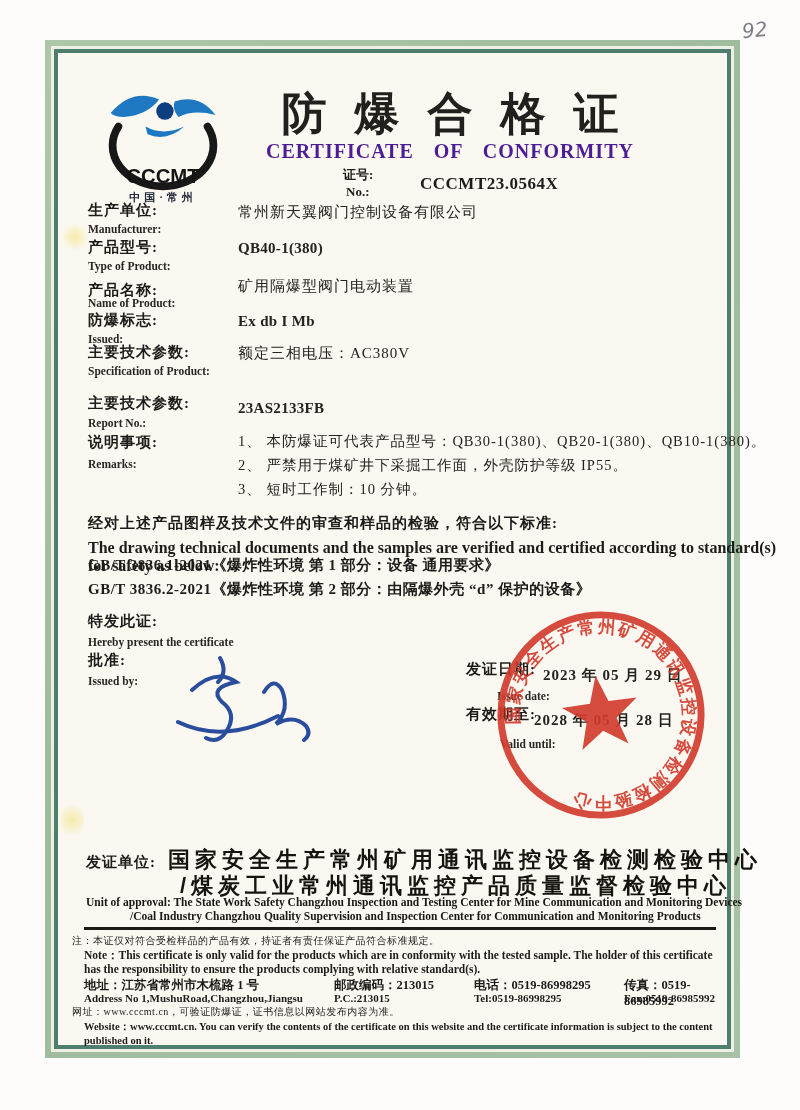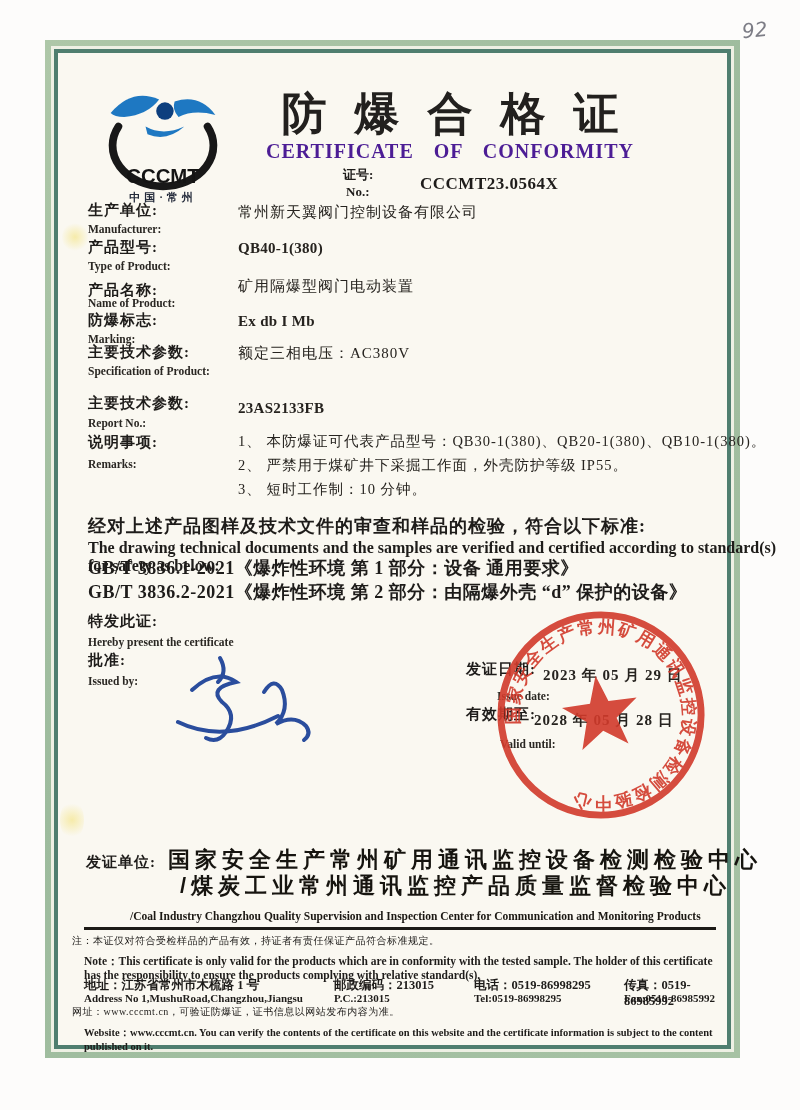"Marking:" div.lbl-en { text: Marking -> Issued }
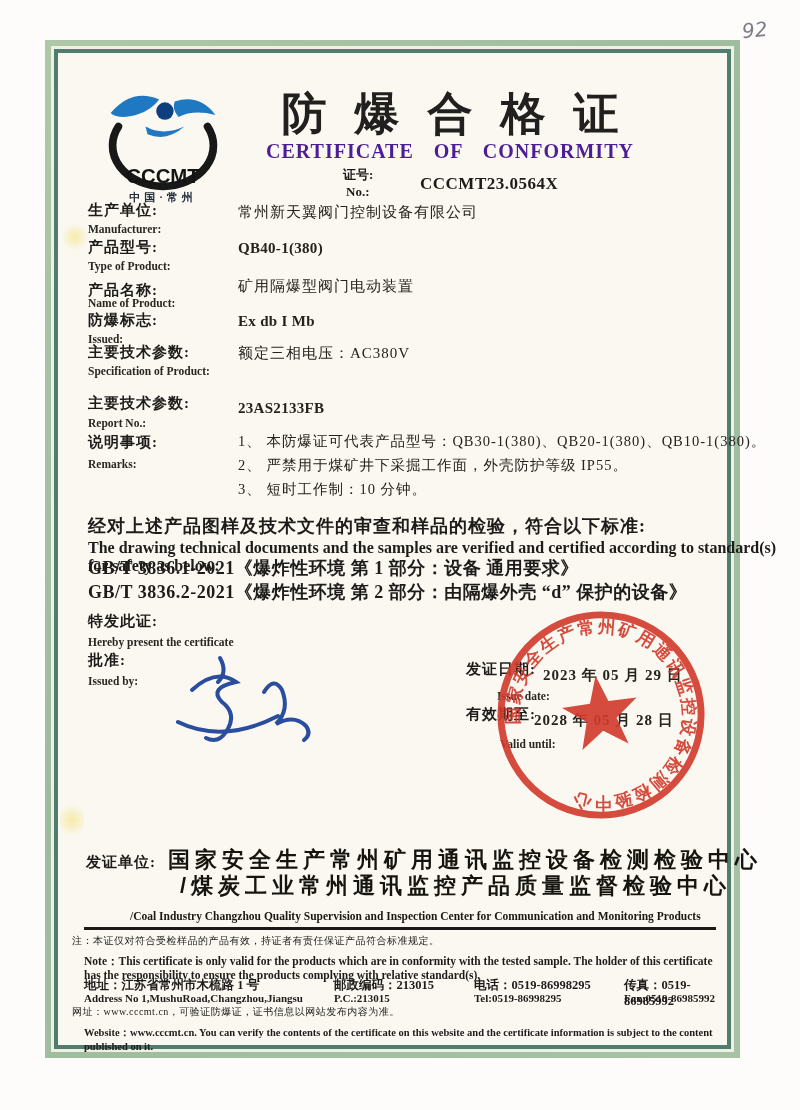"经对上述产品图样及技术文件的审查和样品的检验，符合以下标准:" .std-cn { font-size: 18px -> 15px }
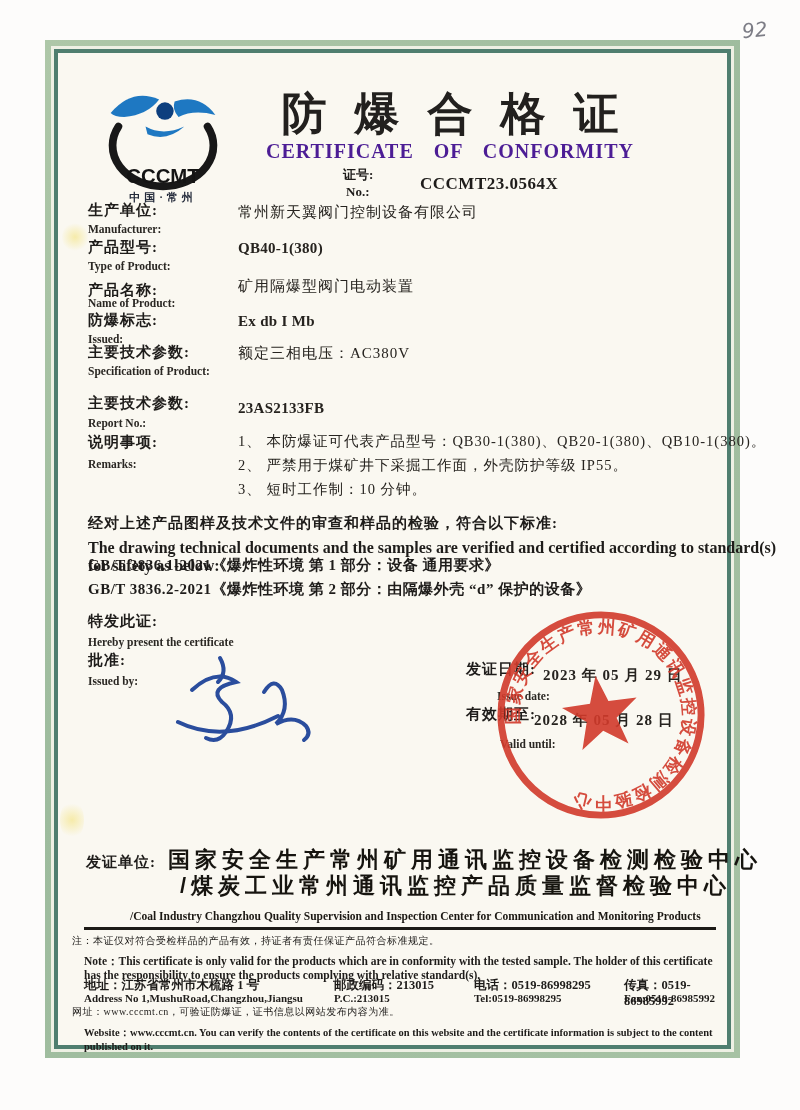"Unit of approval: The State" div.unit-en { html: none -> <div> <span>Unit of approval:</span> <span>The State Work Safety Changzhou Inspection and Testing Center for Mine Communication and Monitoring Devices</span> </div> }
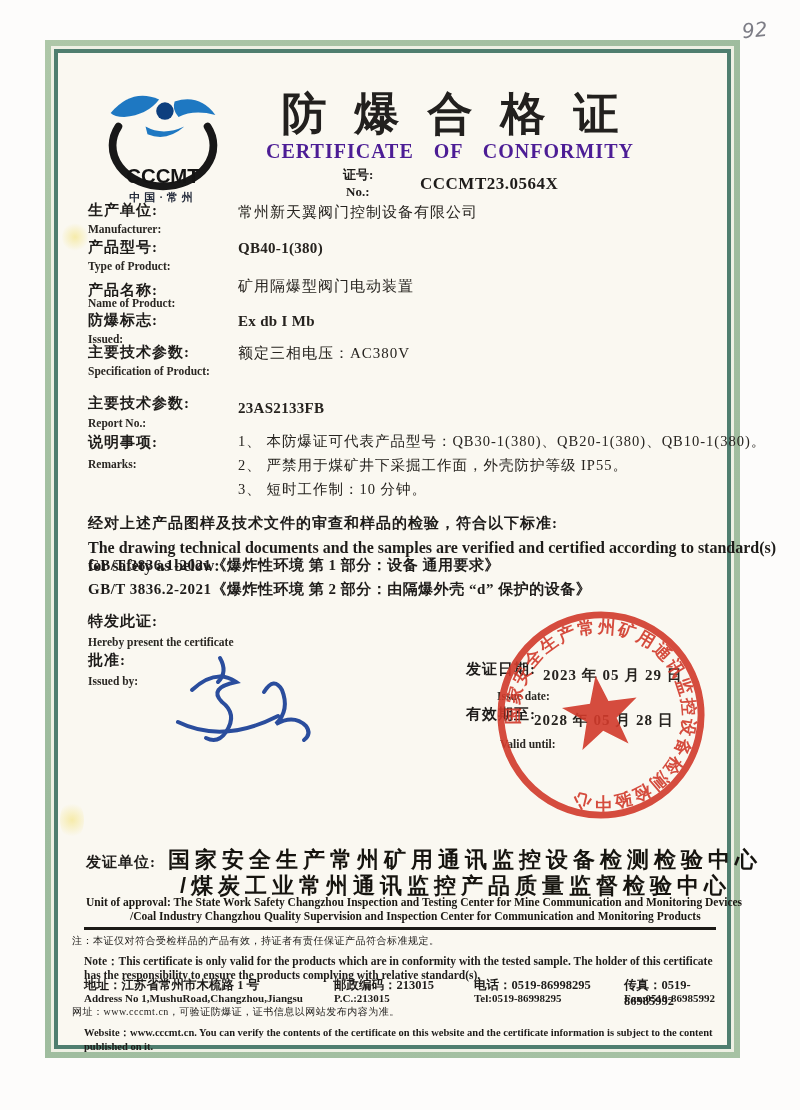"Note：This certificate is only valid" .foot-en { margin-top: 6px -> none }
